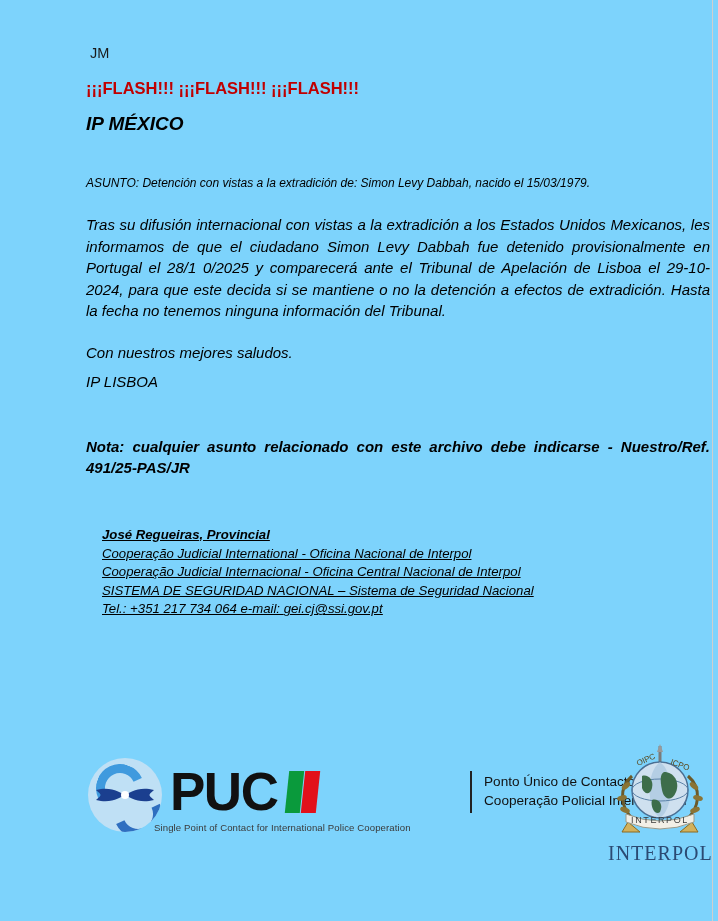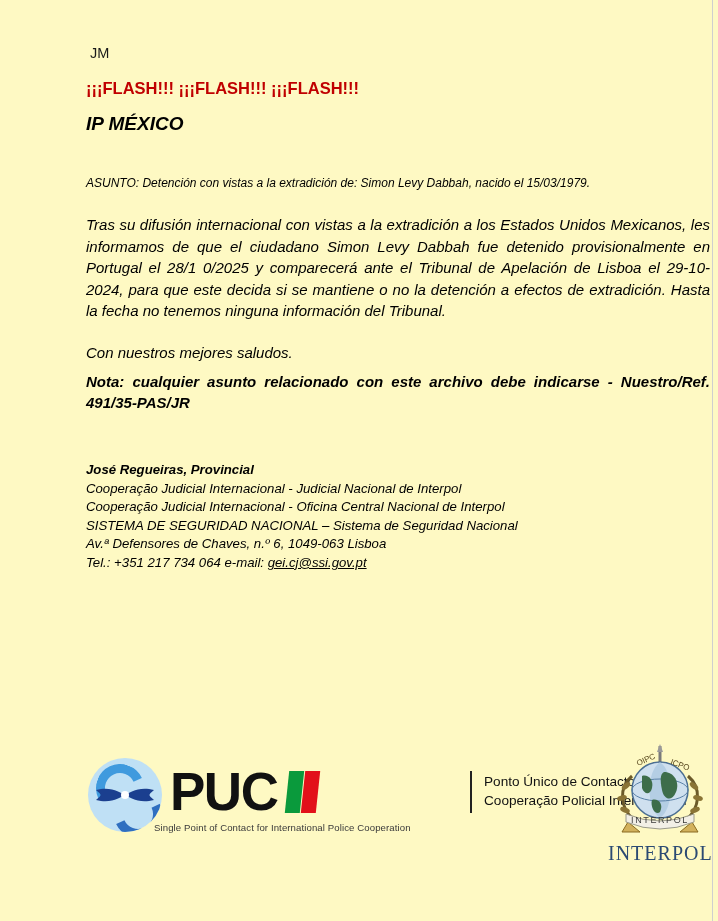"JM" .page { background: #fef9c3 -> #7dd3fc }
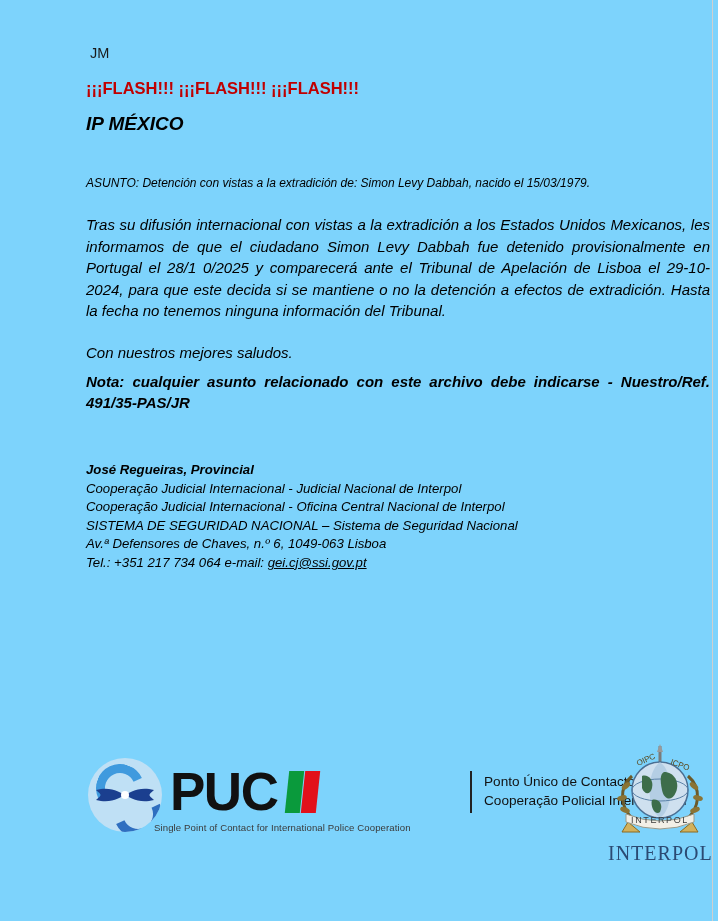"IP LISBOA" p.ip-lisboa { html: none -> <p>IP LISBOA</p> }
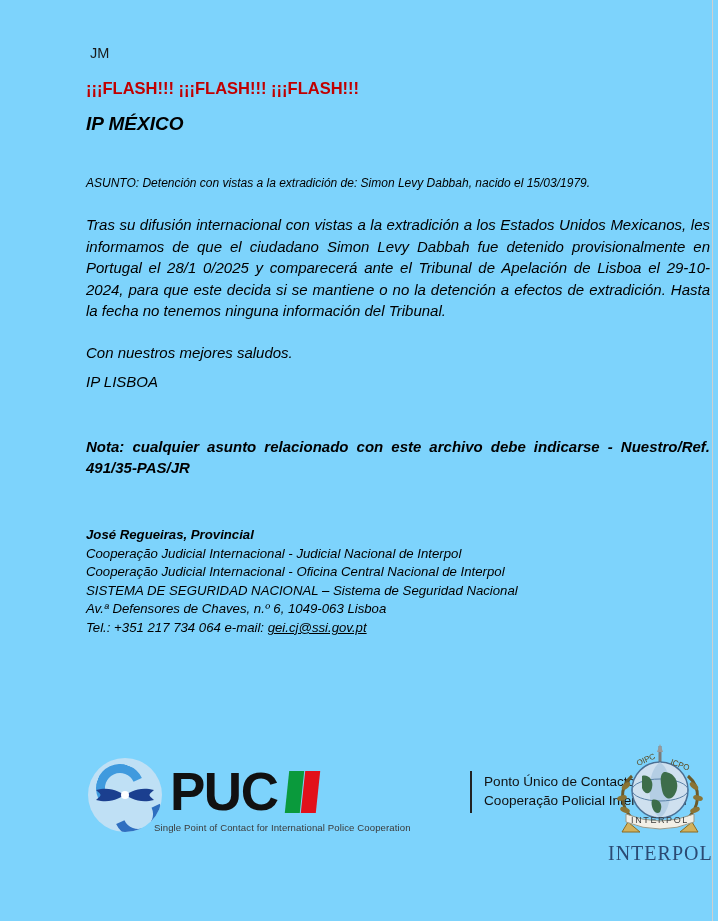"Nota: cualquier asunto relacionado con" p.nota { text: 491/35-PAS/JR -> 491/25-PAS/JR }
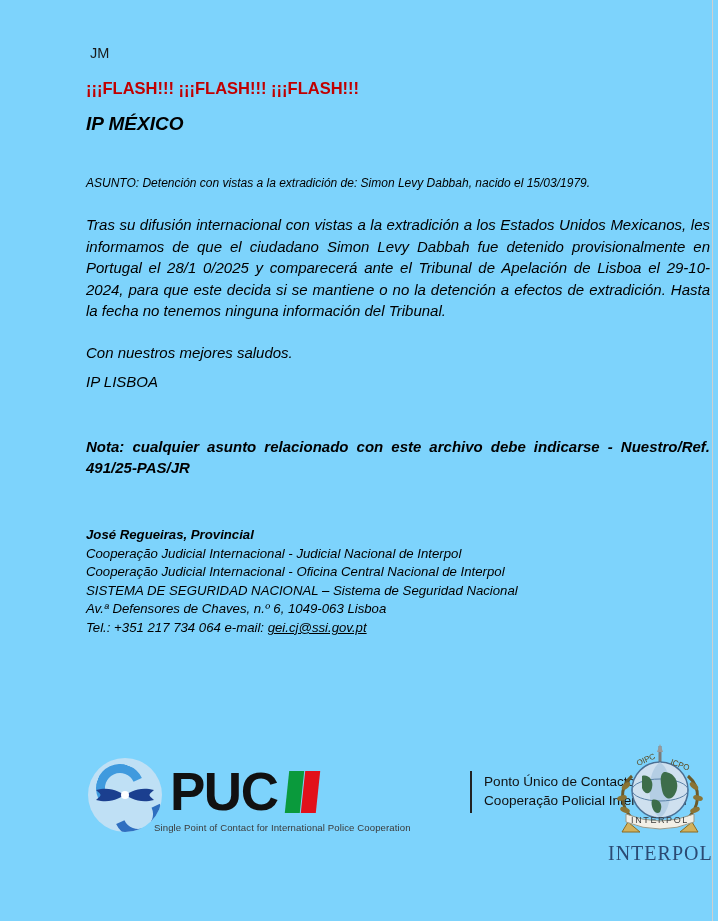"José Regueiras, Provincial" .sig { margin: 0 -> 16px; text-decoration: none -> underline }
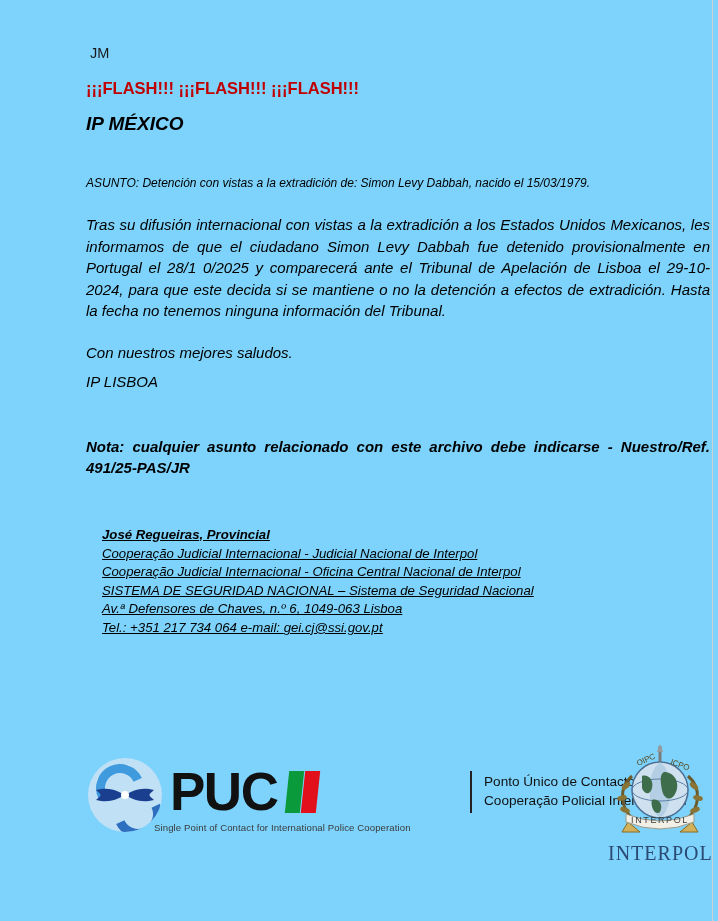"Cooperação Judicial Internacional - Judicial" p.sig-line { text: Internacional - Judicial -> International - Oficina }
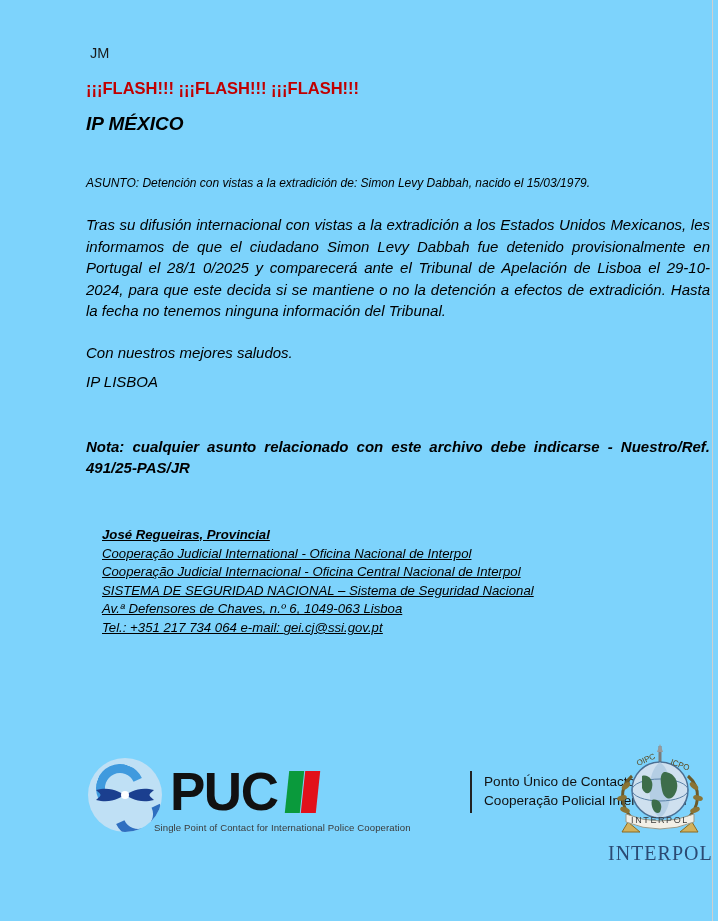"Av.ª Defensores de Chaves, n.º" p.sig-line { html: <p>Av.ª Defensores de Chaves, n.º 6, 1049-063 Lisboa</p> -> none }
